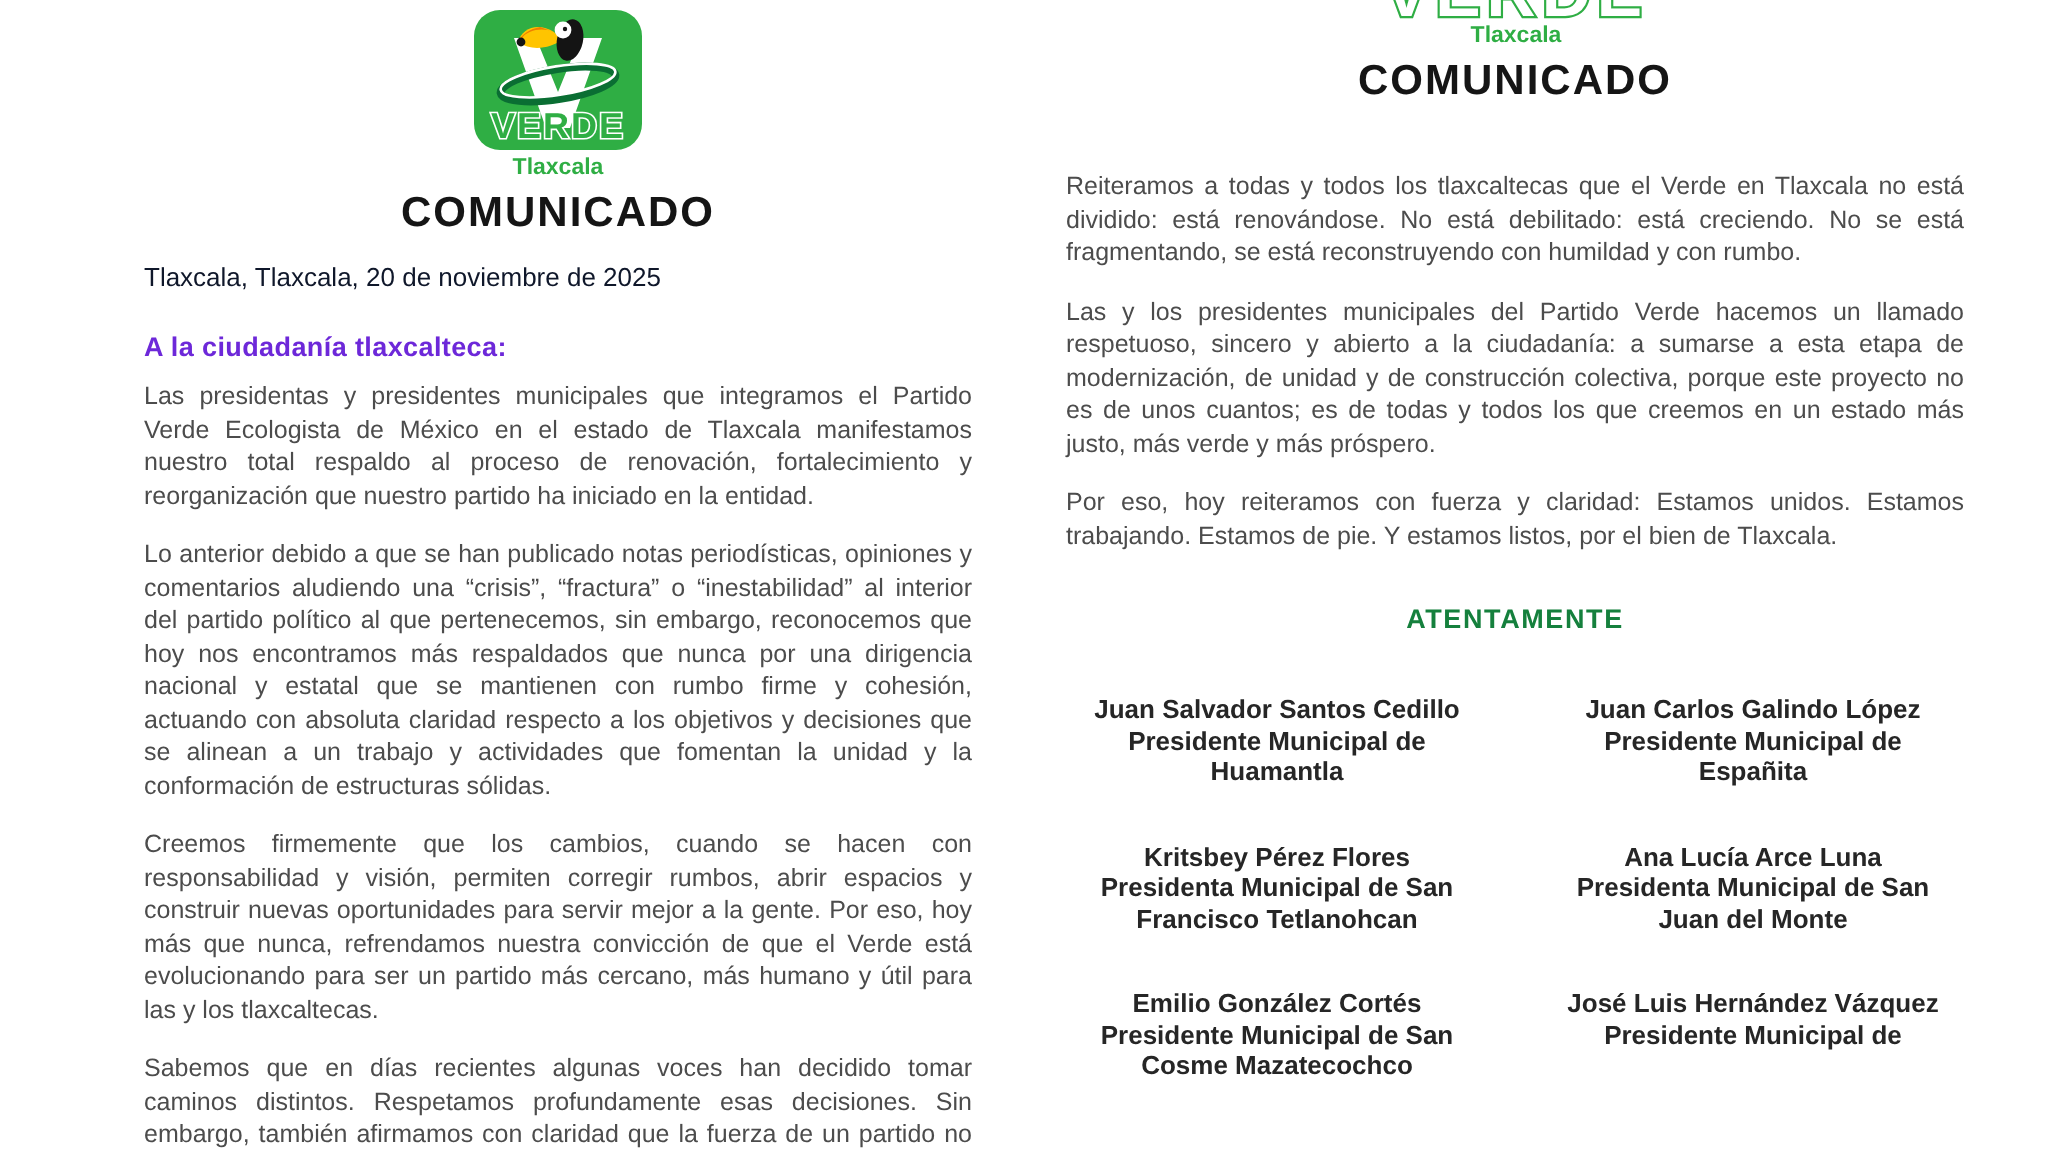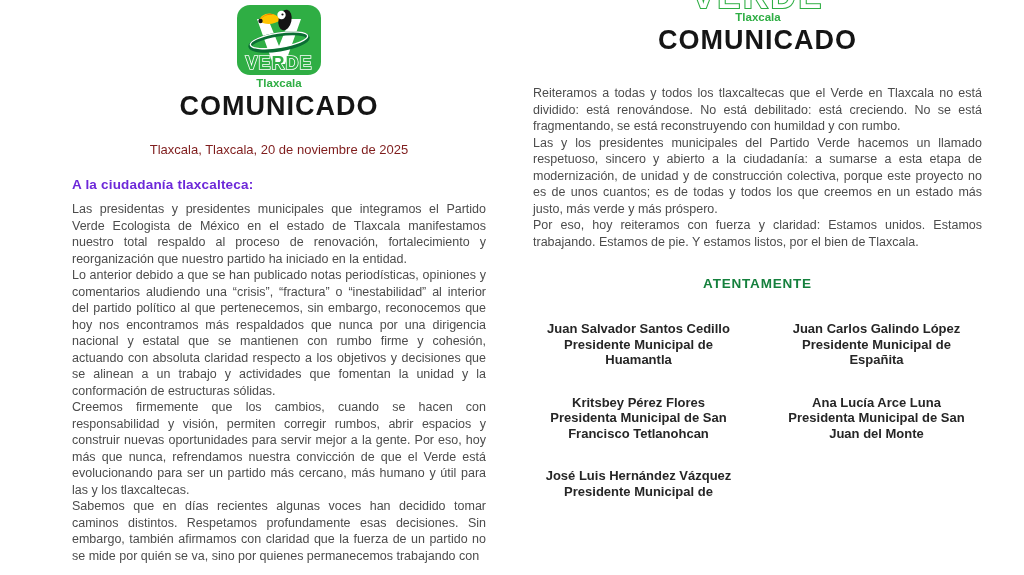"COMUNICADO" h1.title { font-size: 27px -> 21px }
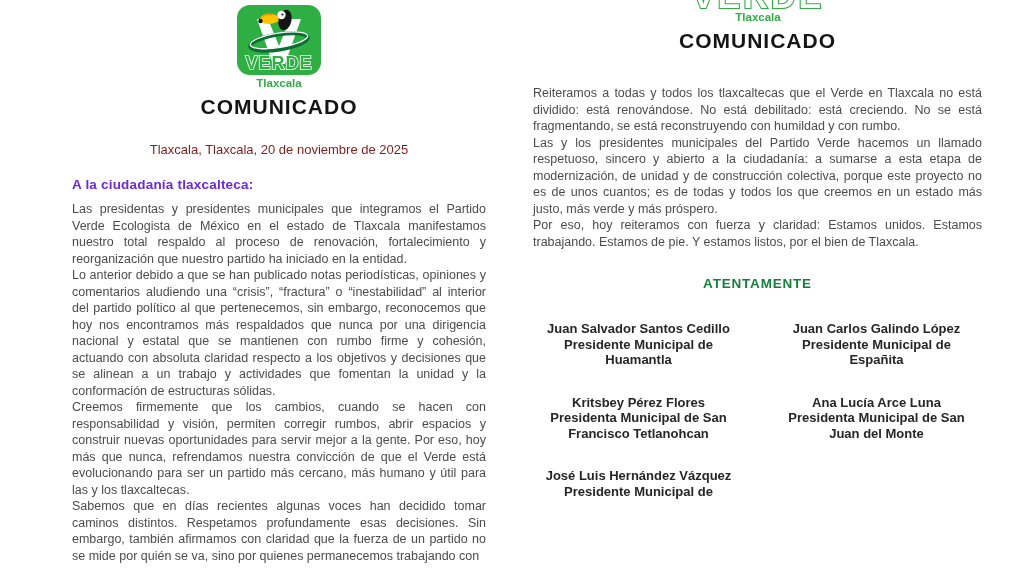"Tlaxcala, Tlaxcala, 20 de noviembre" .dateline { color: #7f1d1d -> #0f172a; margin-top: 25px -> 14px; text-align: center -> left }
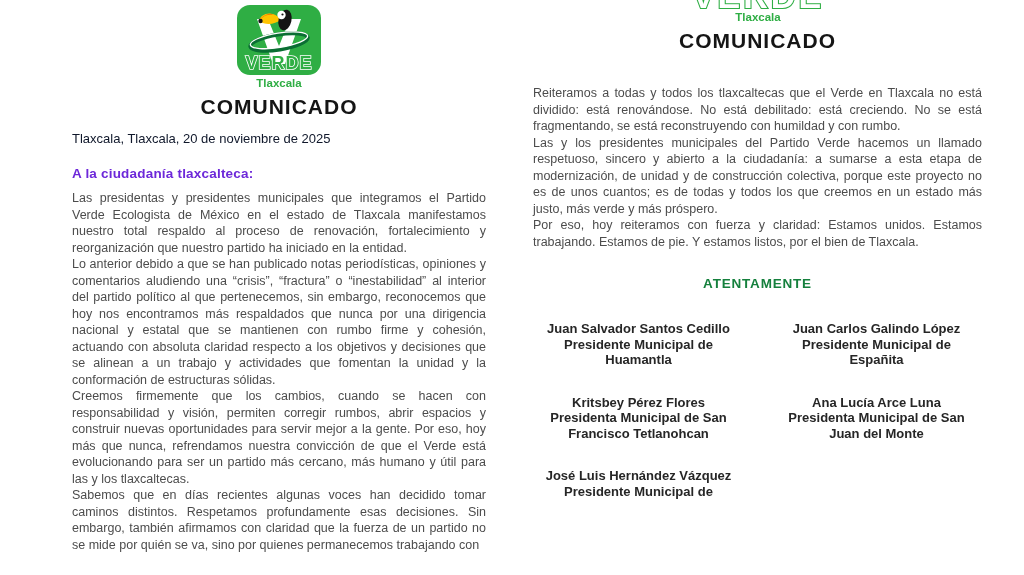"Las y los presidentes municipales" p.body { margin-top: none -> 13px }
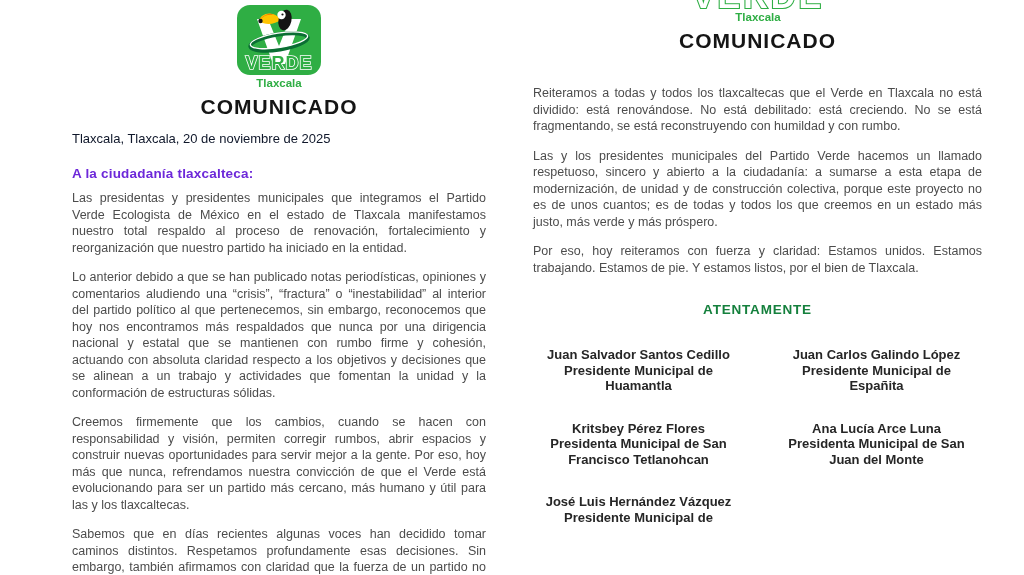"Emilio González Cortés" div.sig { html: none -> <div> <div>Emilio González Cortés</div> <div>Presidente Municipal de San</div> <div>Cosme Mazatecochco</div> </div> }
